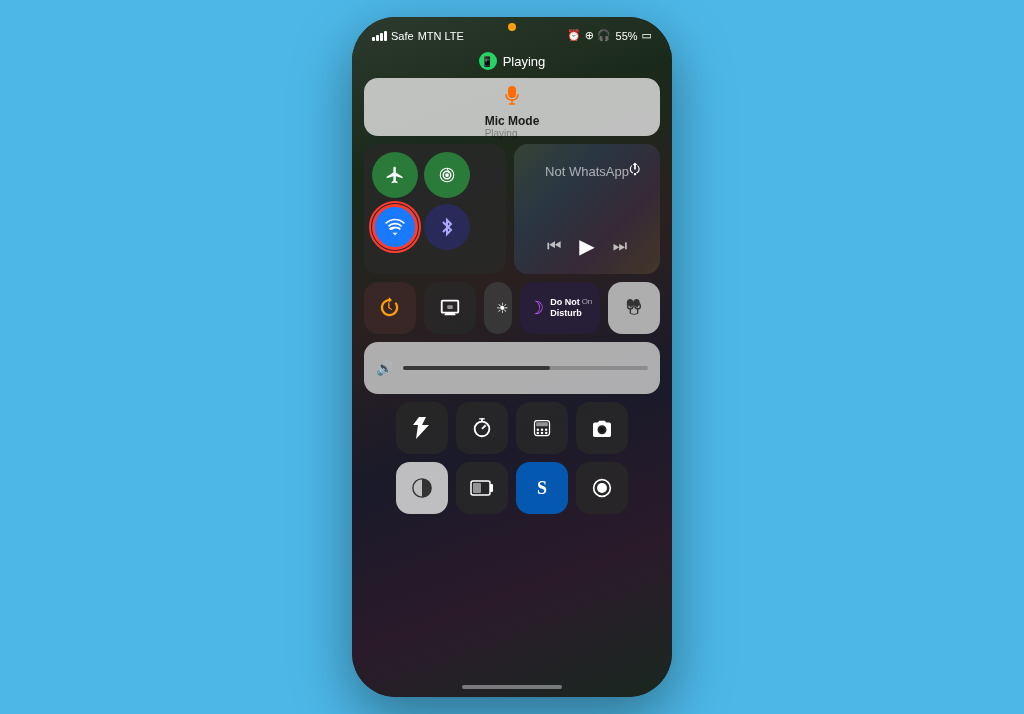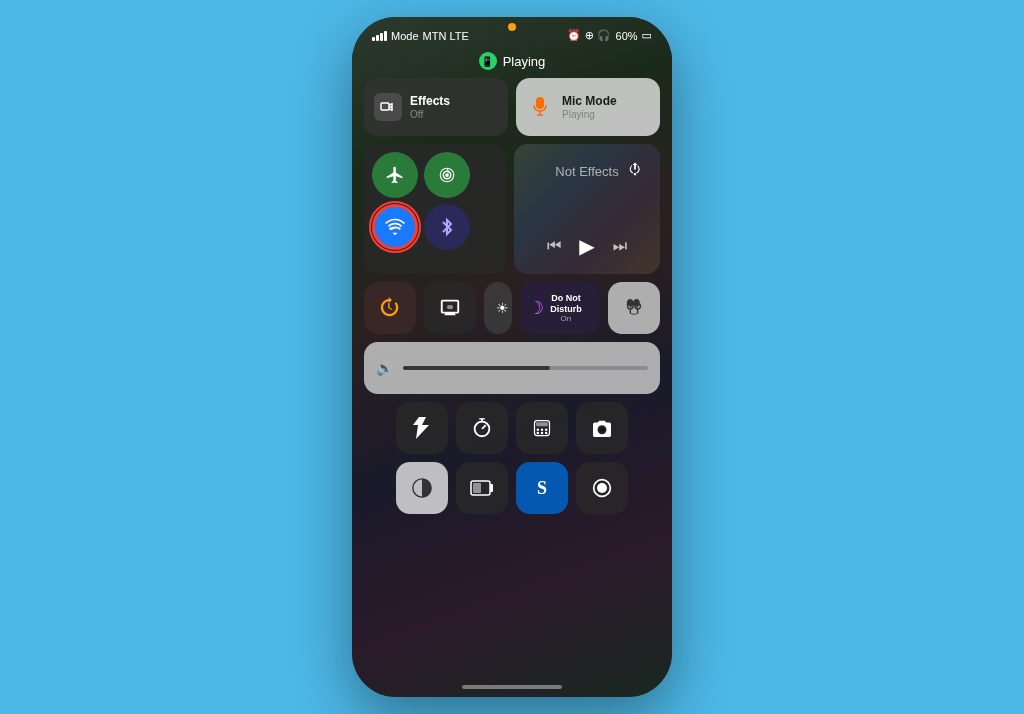"Mode" span { text: Mode -> Safe }
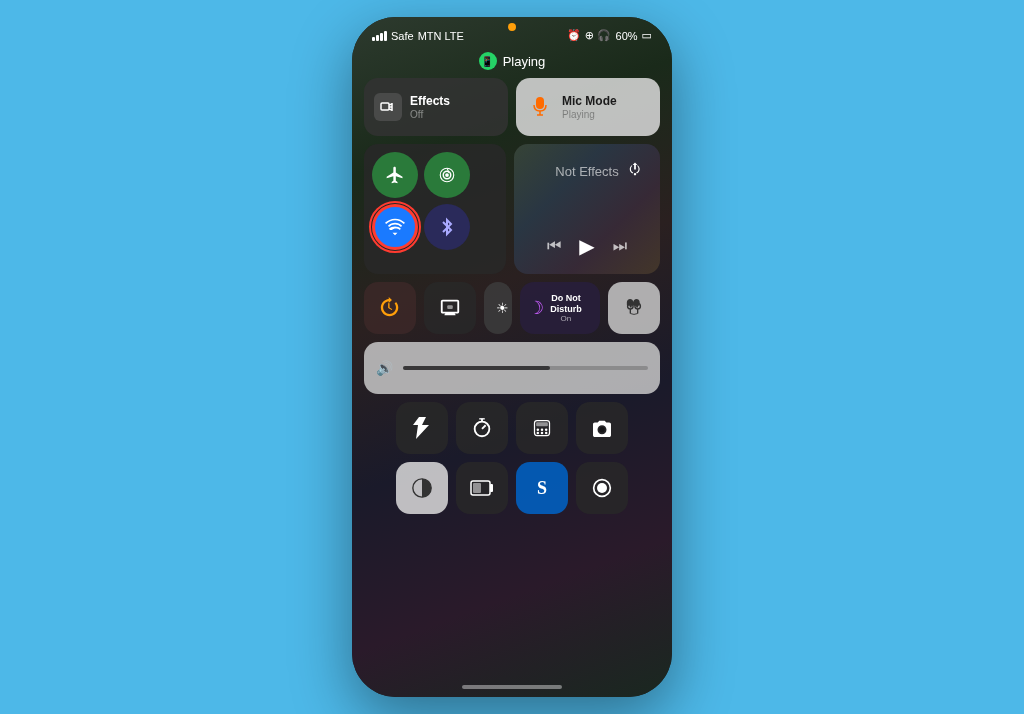"60%" span { text: 60% -> 55% }
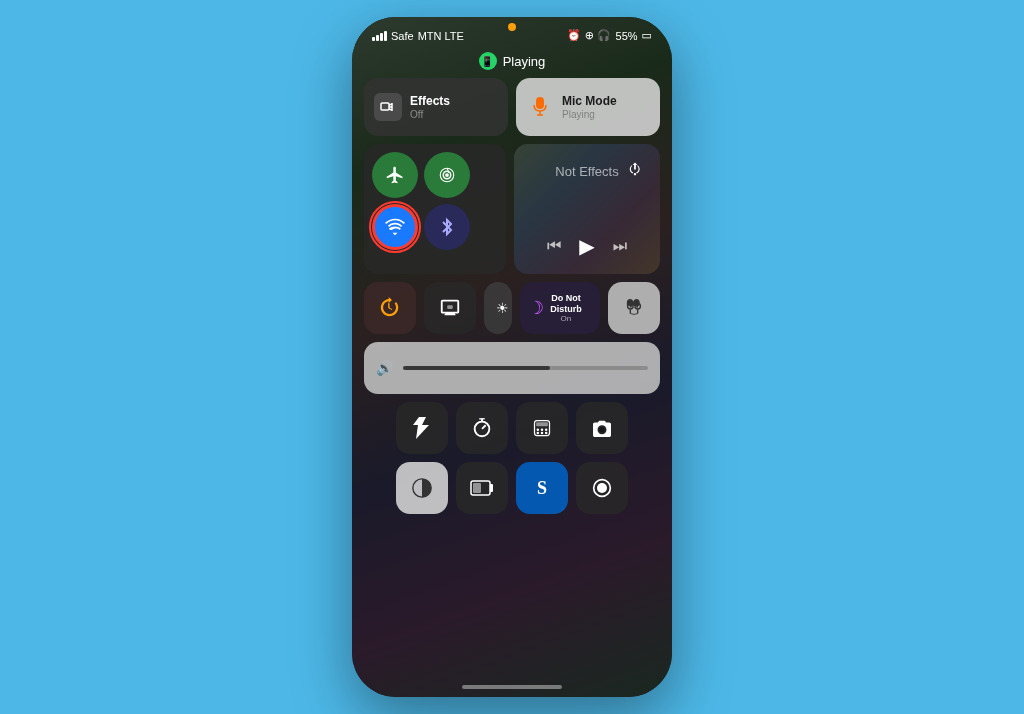"Effects" div.tile { html: <div> <div> <svg> <rect></rect> <line></line> <line></line> <line></line> <line></line> </svg> </div> <div> <div>Effects</div> <div>Off</div> </div> </div> -> none }
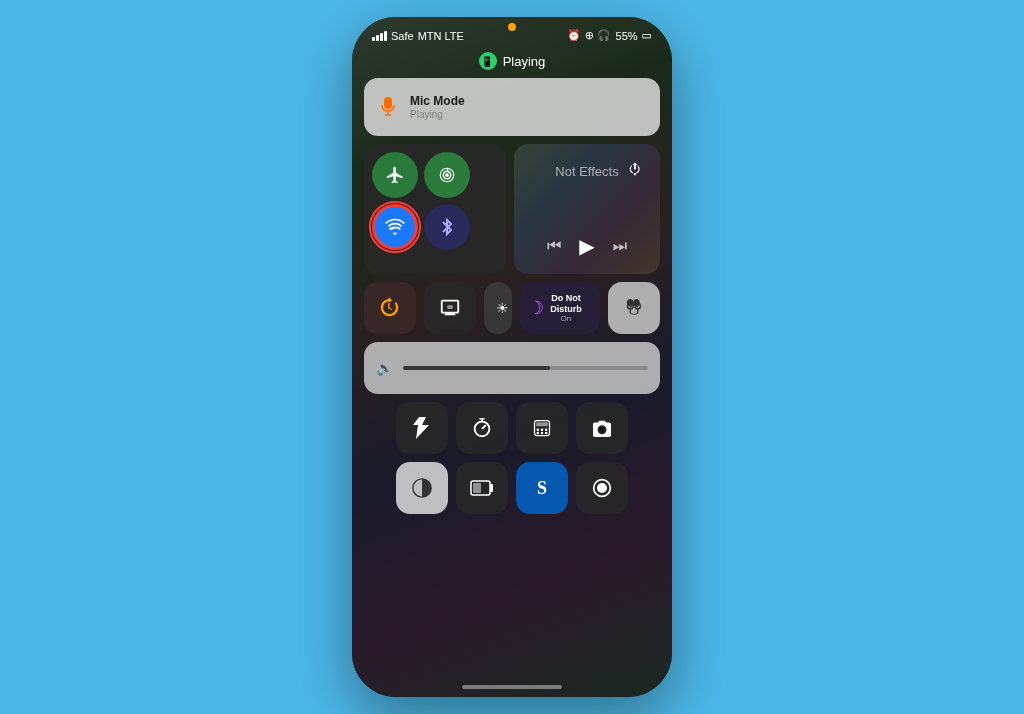"Mic Mode" .tile-mic { flex-direction: row -> column }
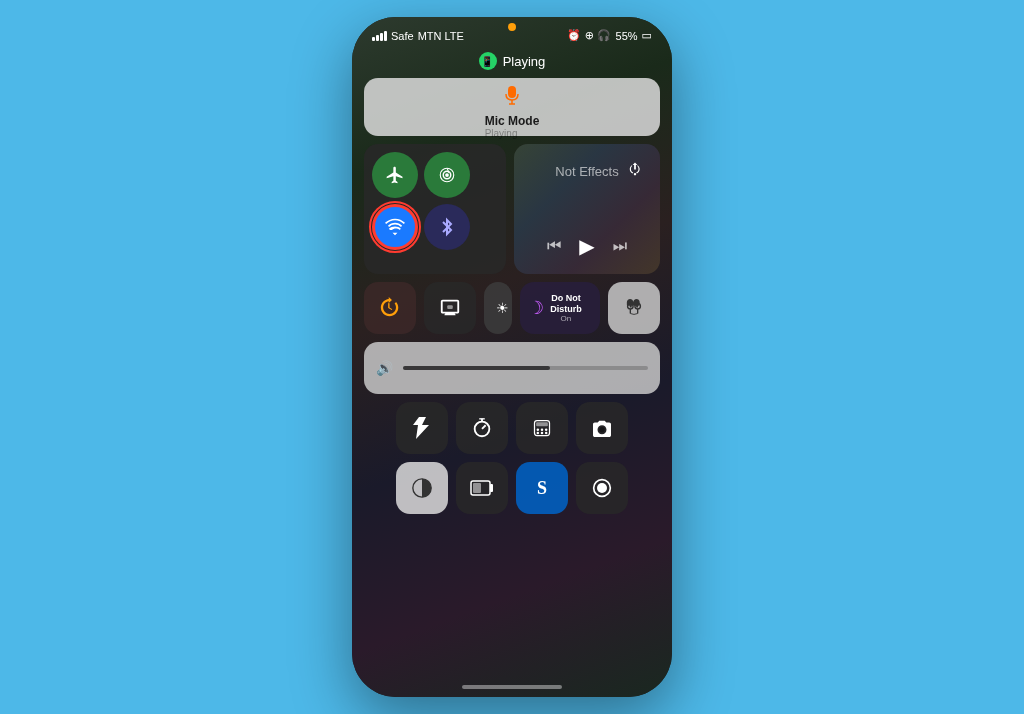"Not Effects" div.not-playing-text { text: Effects -> WhatsApp }
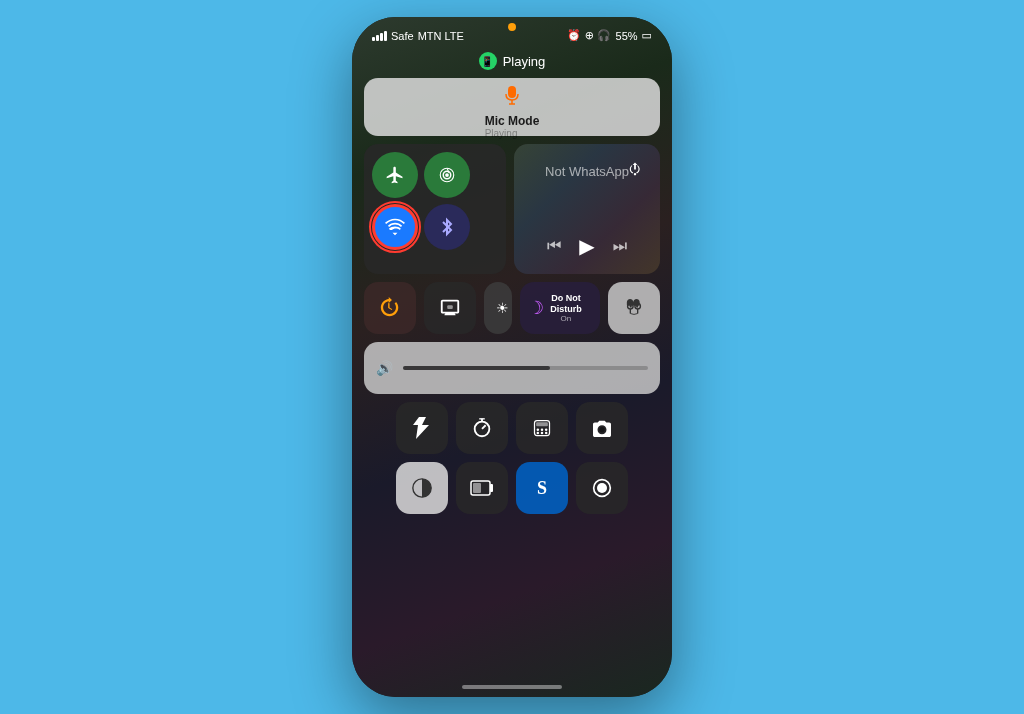"Do Not" .dnd-text { flex-direction: column -> row; text-align: center -> none }
